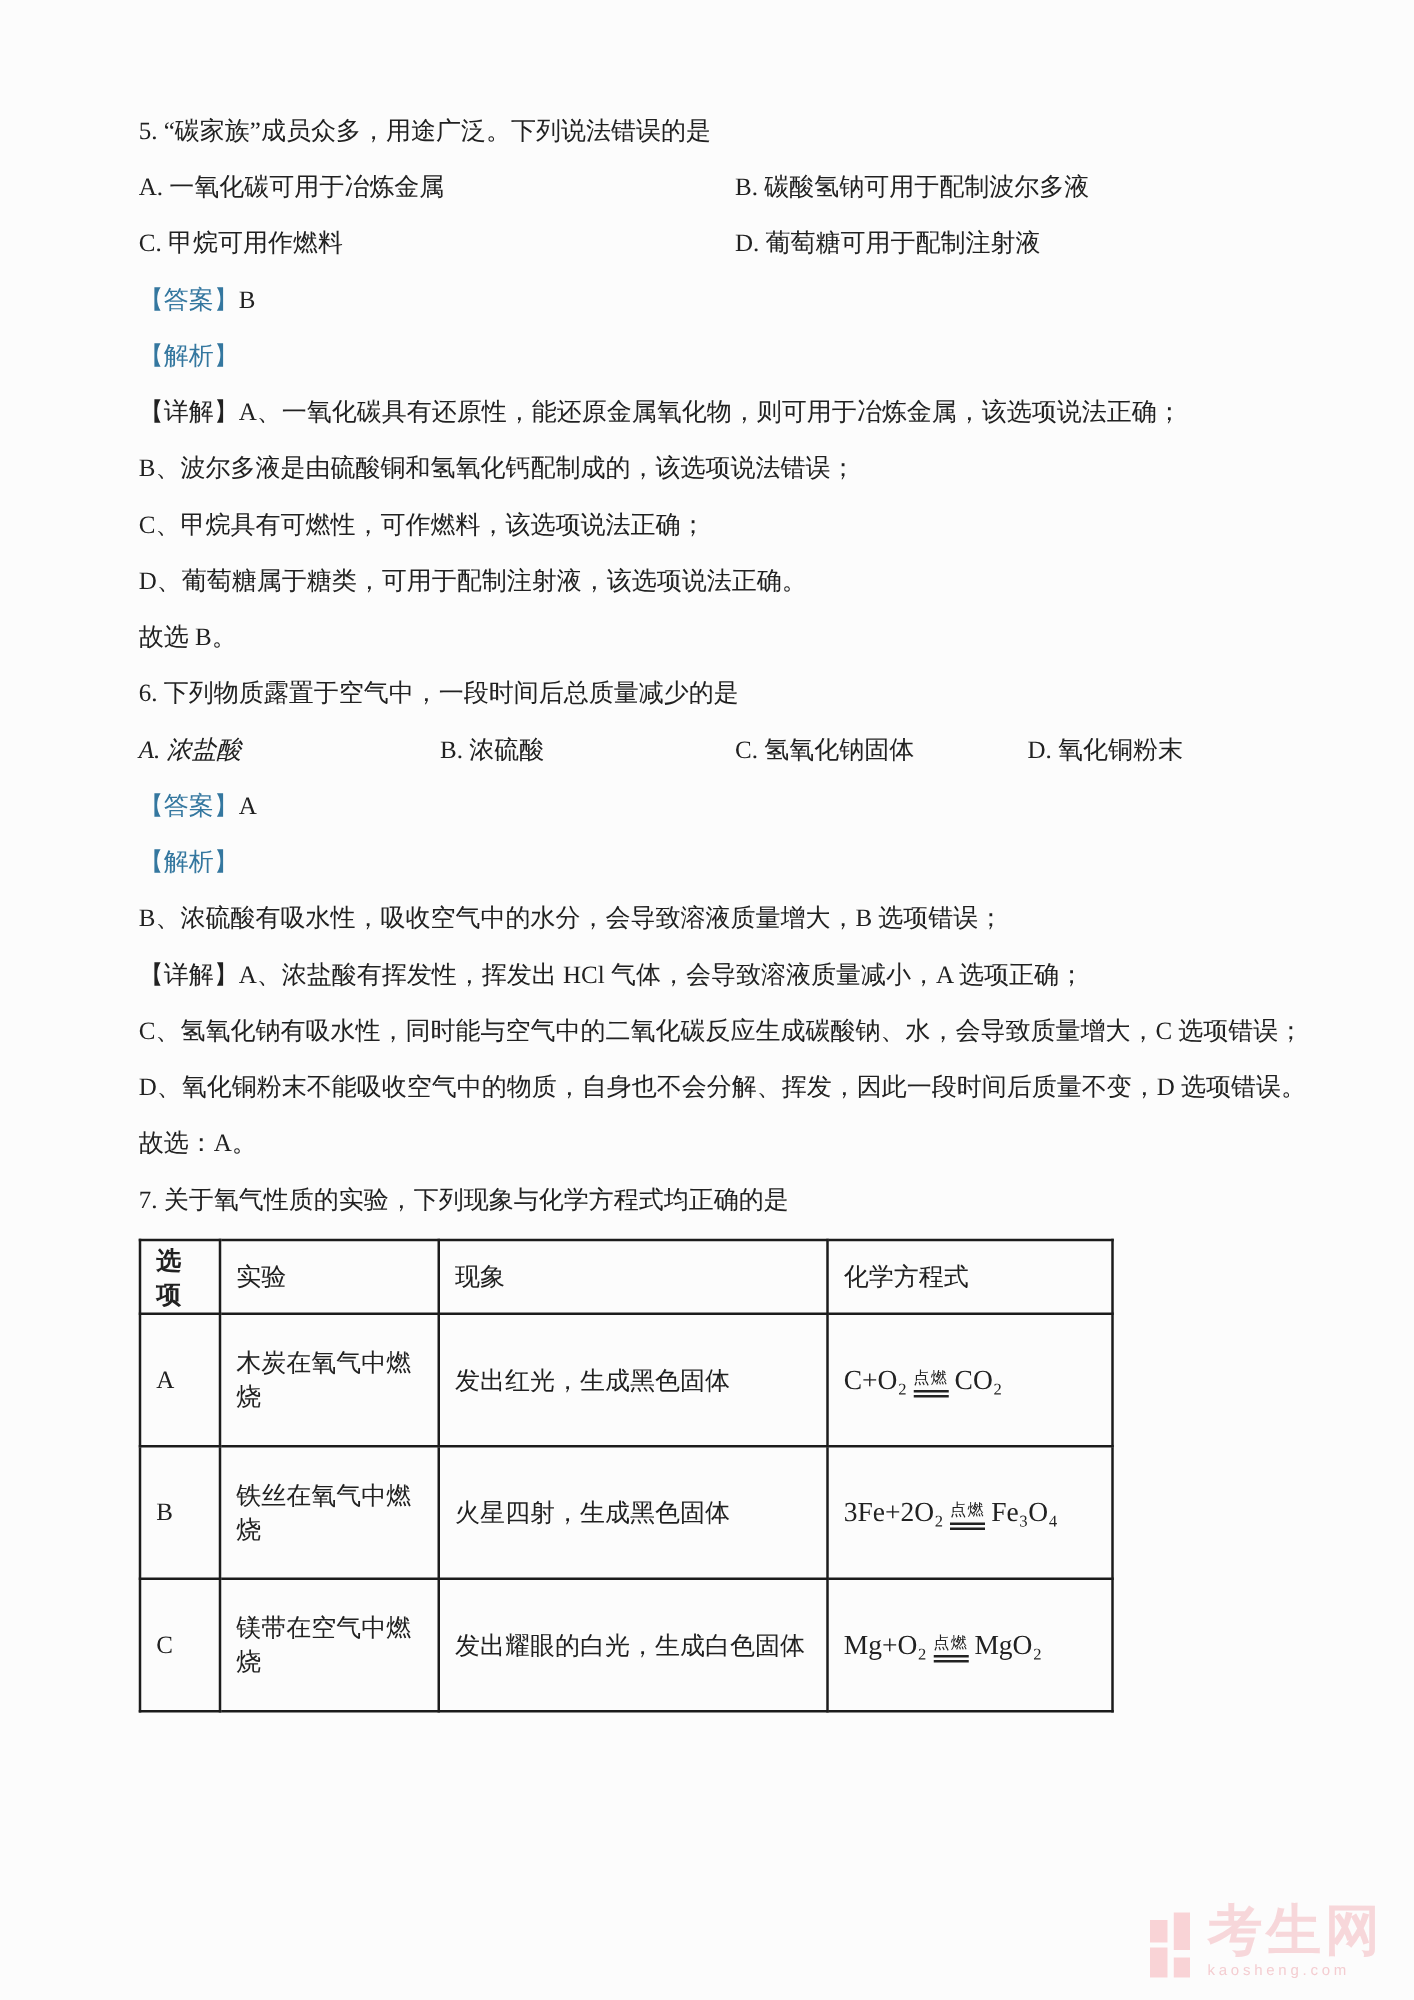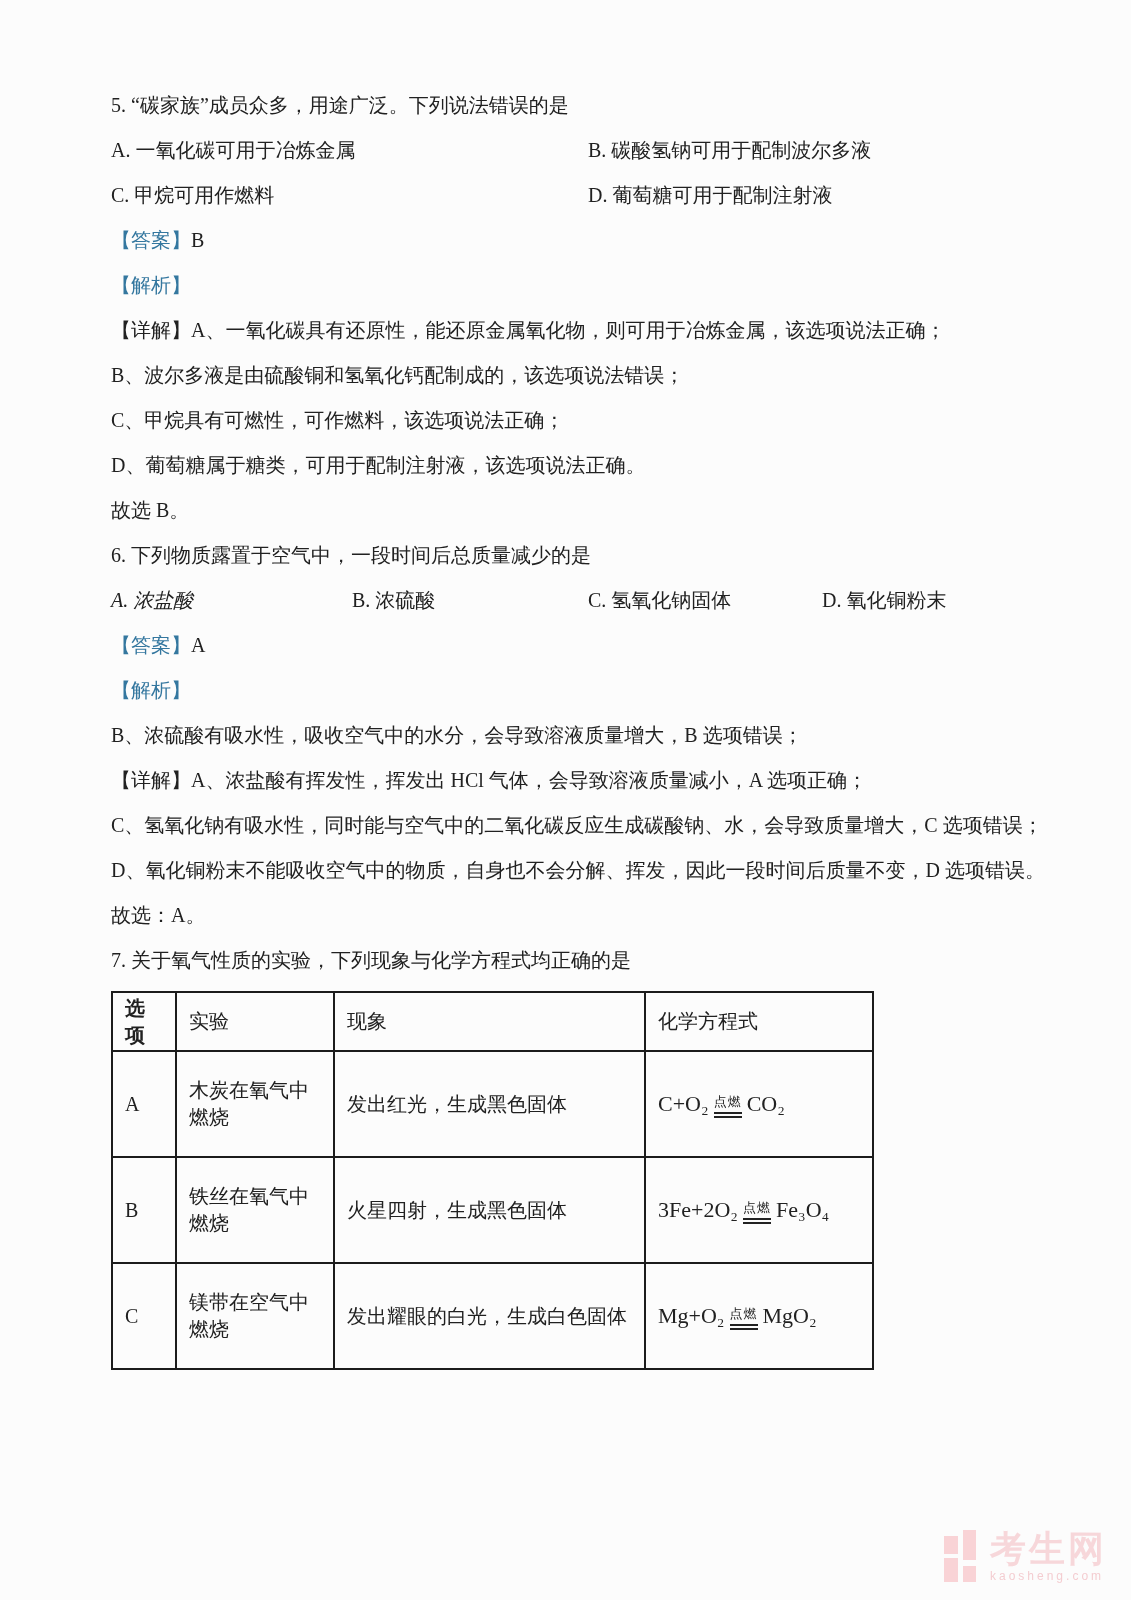"实验" .col-exp { width: 158px -> 175px }
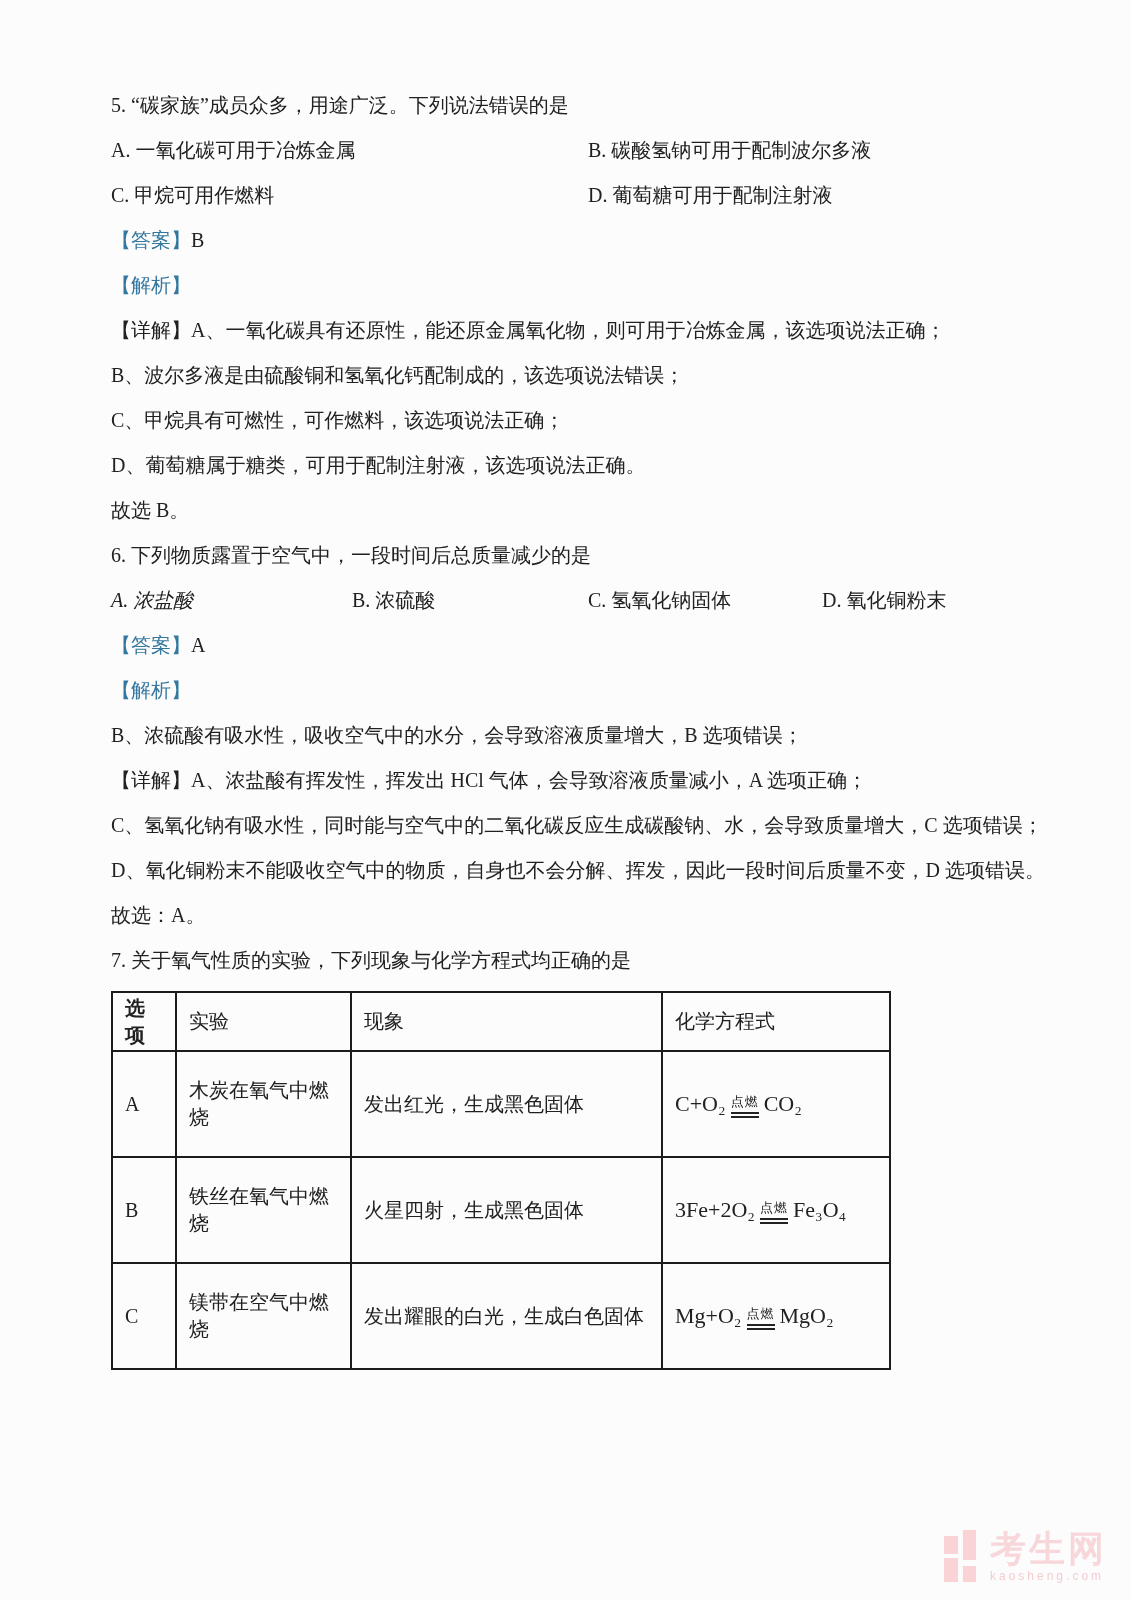"考生网" .wm-cn { font-size: 36px -> 44px }
